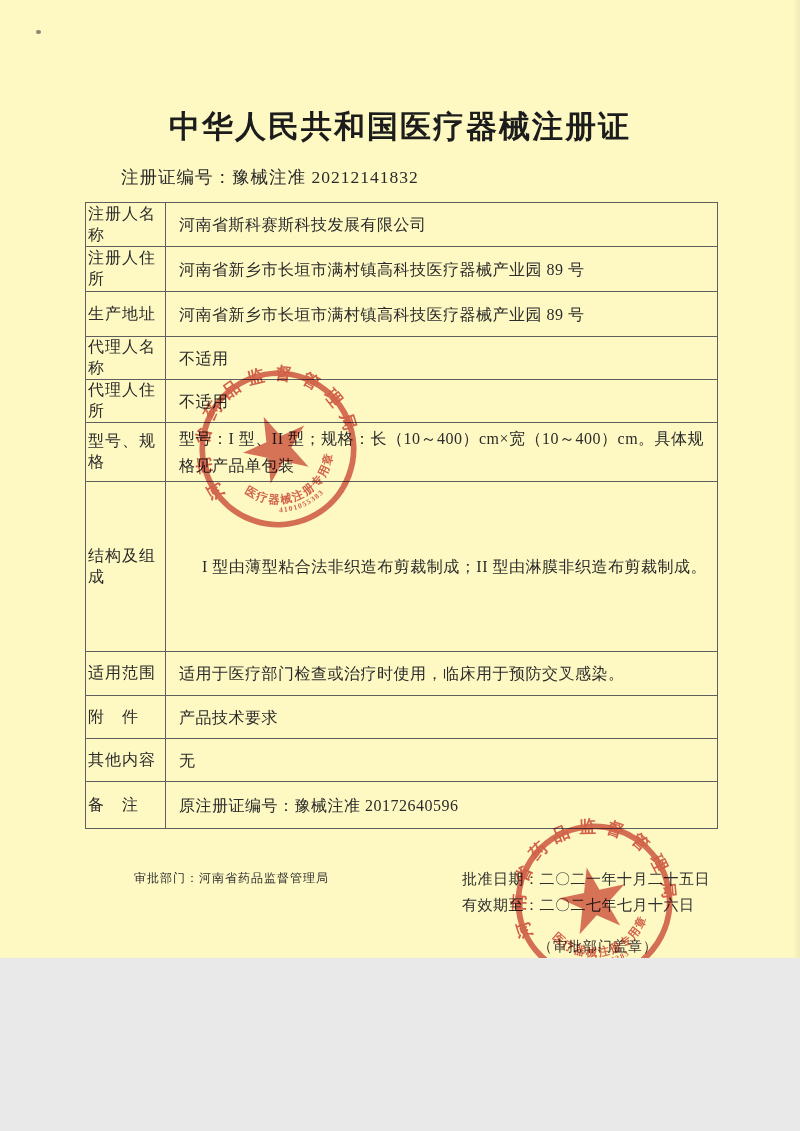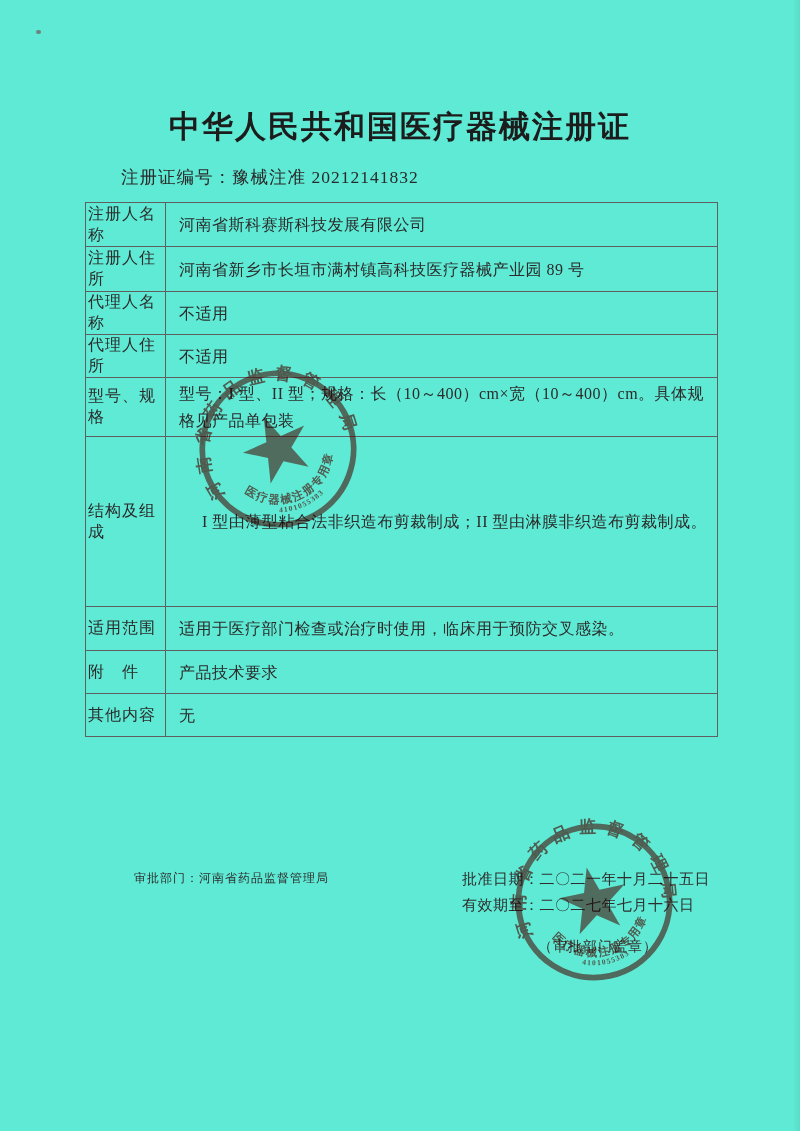"中华人民共和国医疗器械注册证" .page { background: #5eead4 -> #fef9c3; height: 1131px -> 958px }
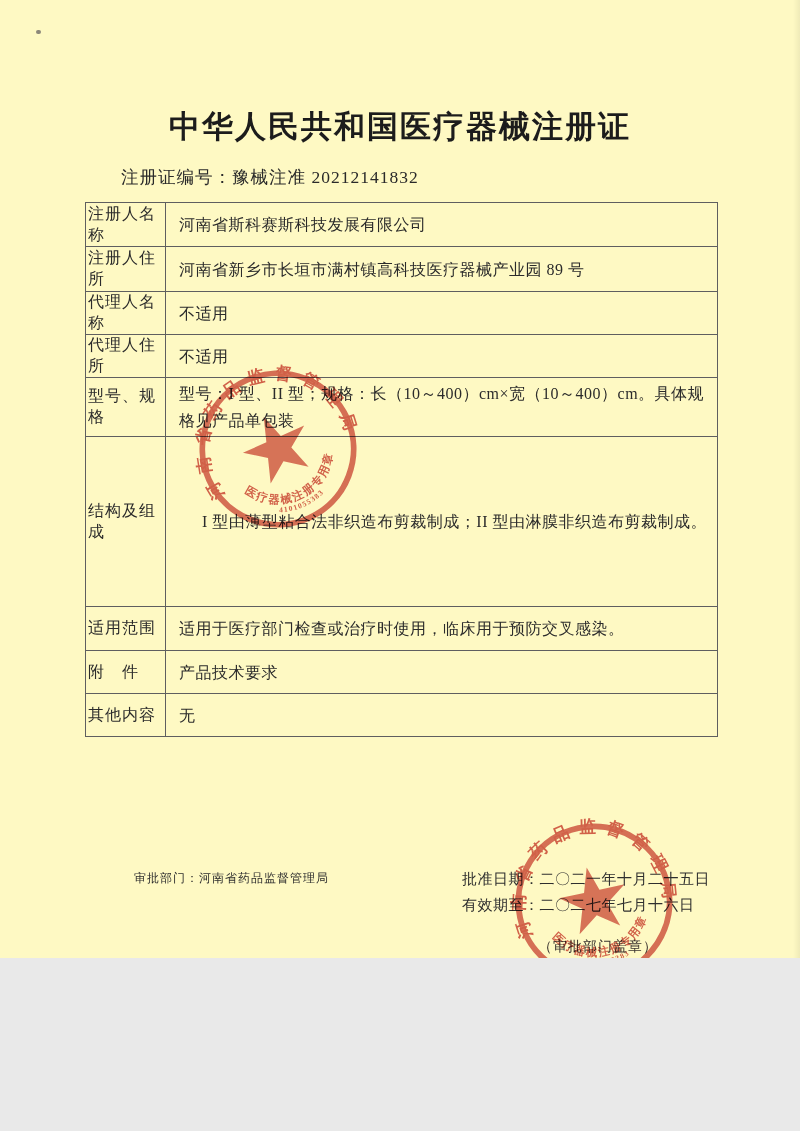"生产地址" tr.r3 { html: none -> <tr> <td>生产地址</td> <td>河南省新乡市长垣市满村镇高科技医疗器械产业园 89 号</td> </tr> }
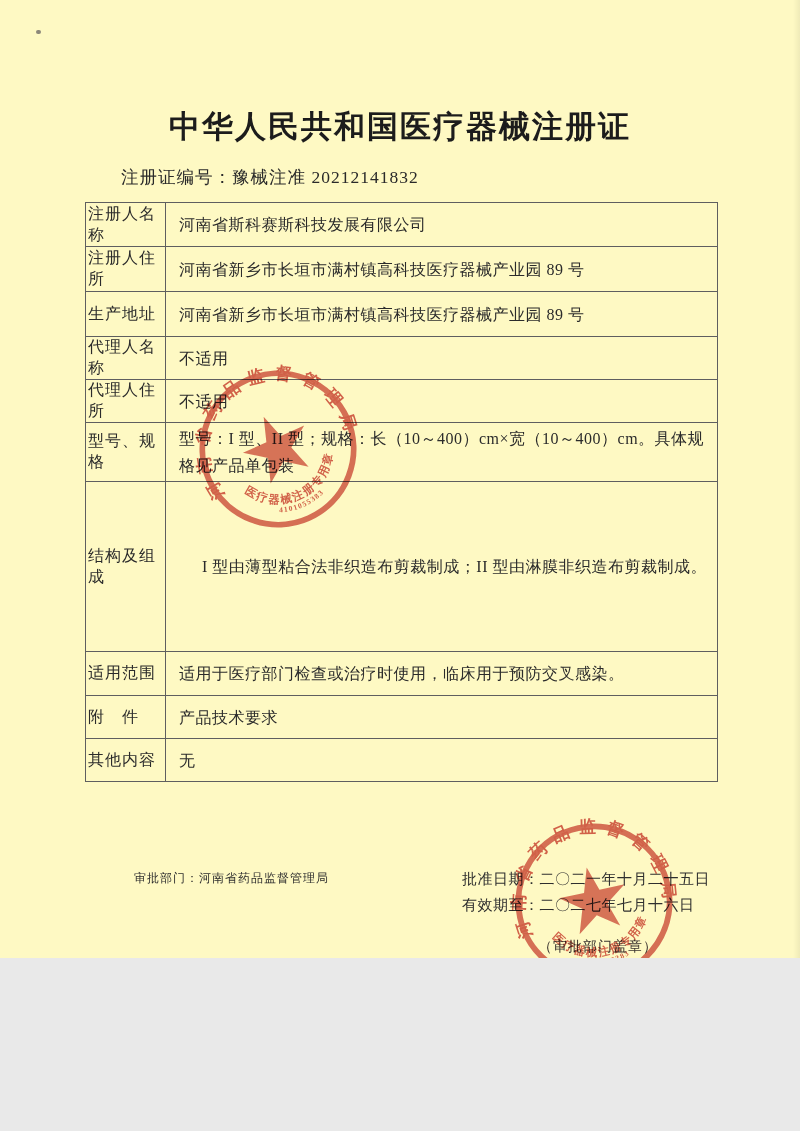"备 注" tr.r12 { html: none -> <tr> <td>备 注</td> <td>原注册证编号：豫械注准 20172640596</td> </tr> }
